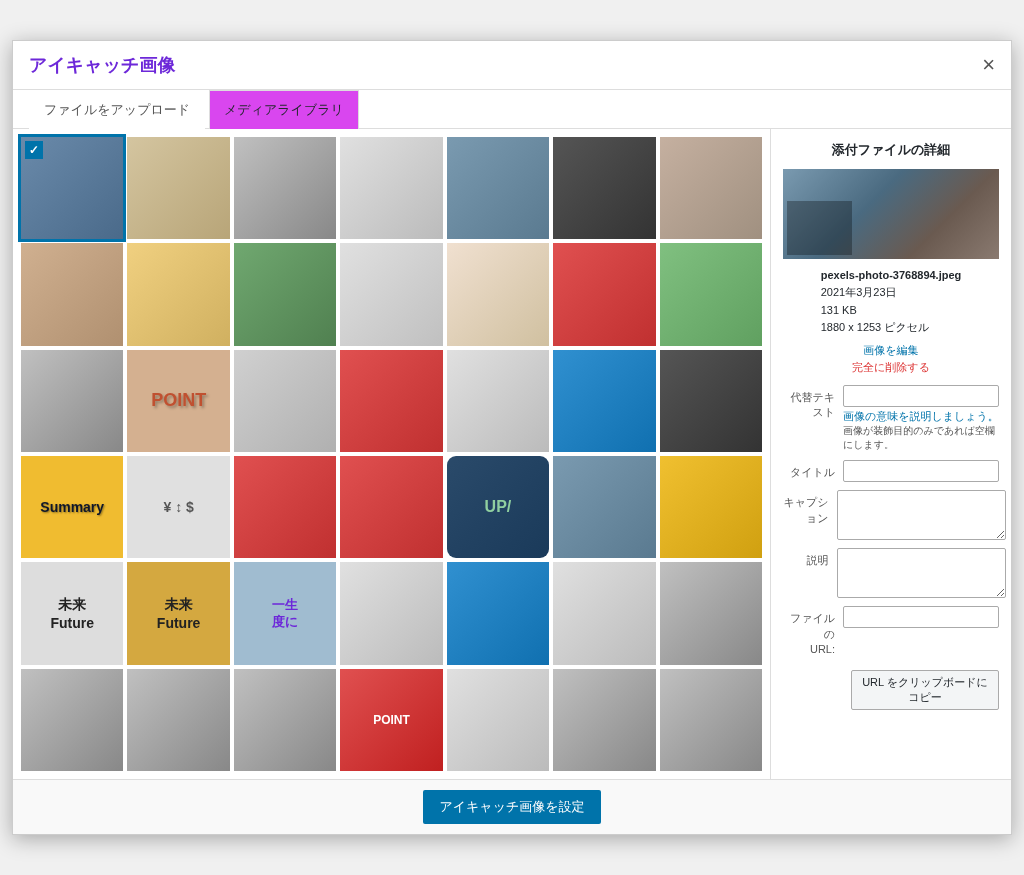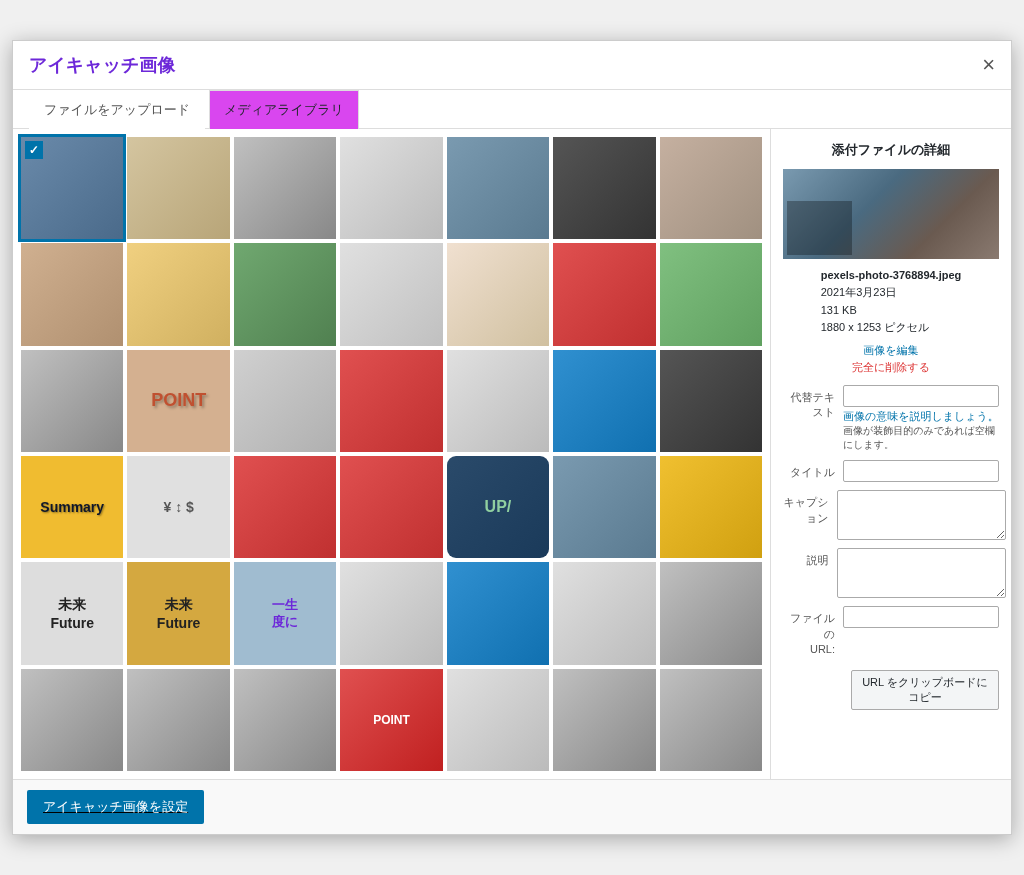"アイキャッチ画像を設定" .modal-footer { justify-content: flex-start -> center; text-decoration: underline -> none }
